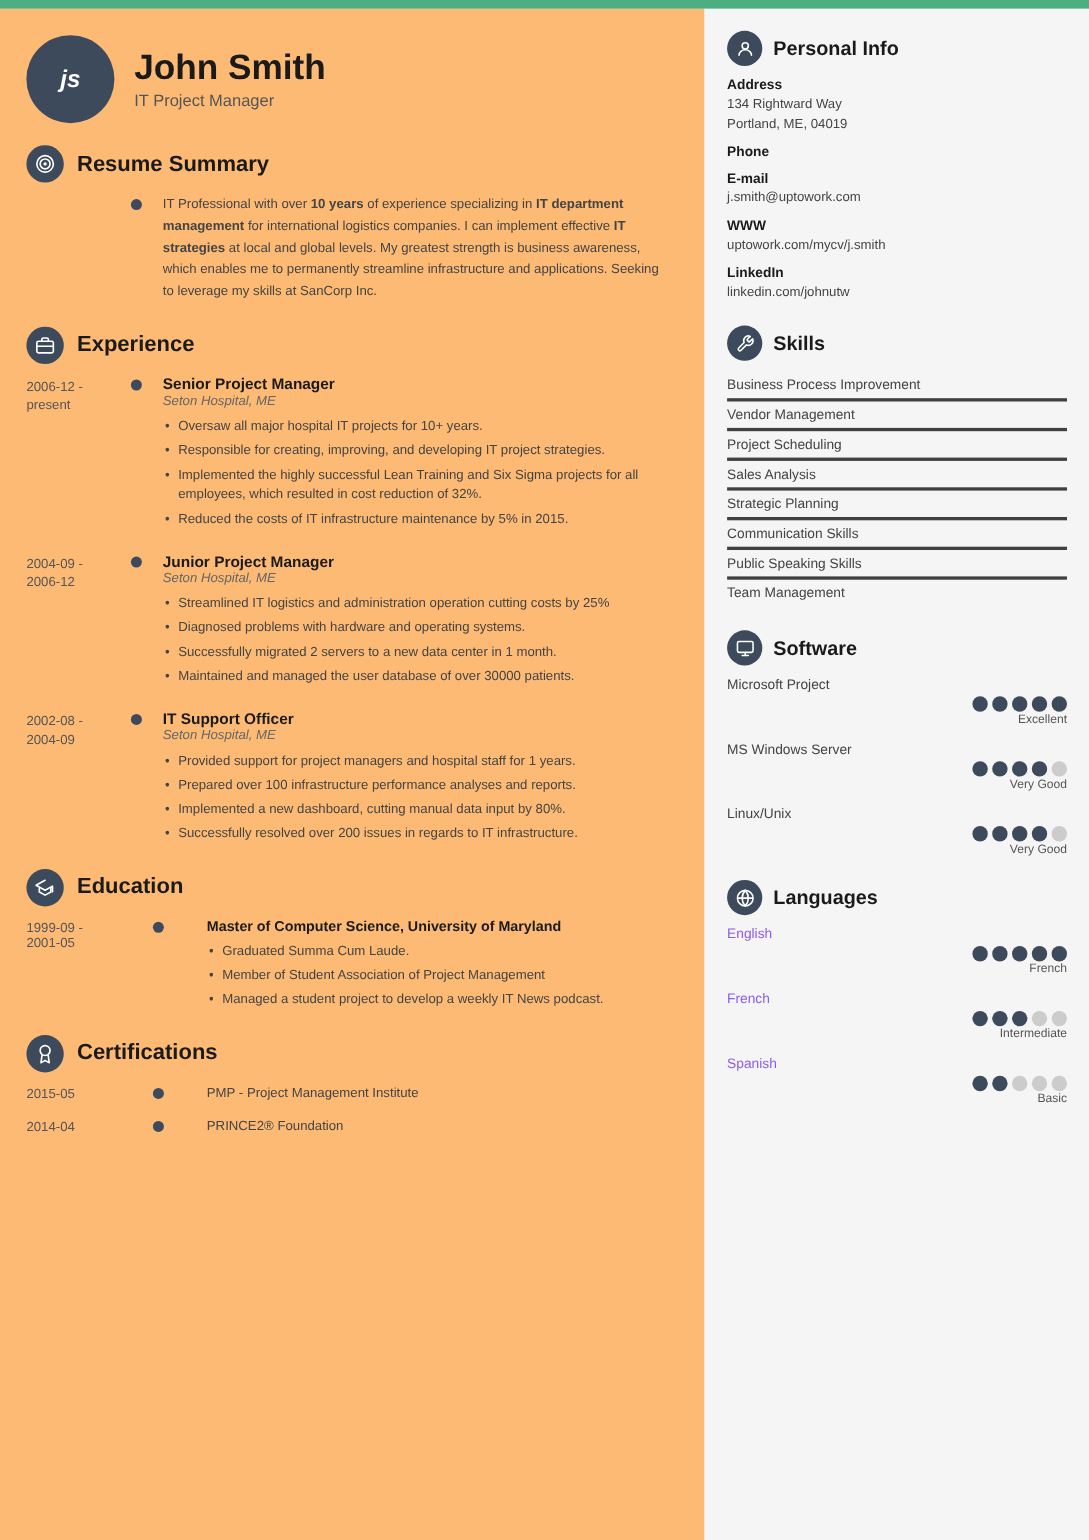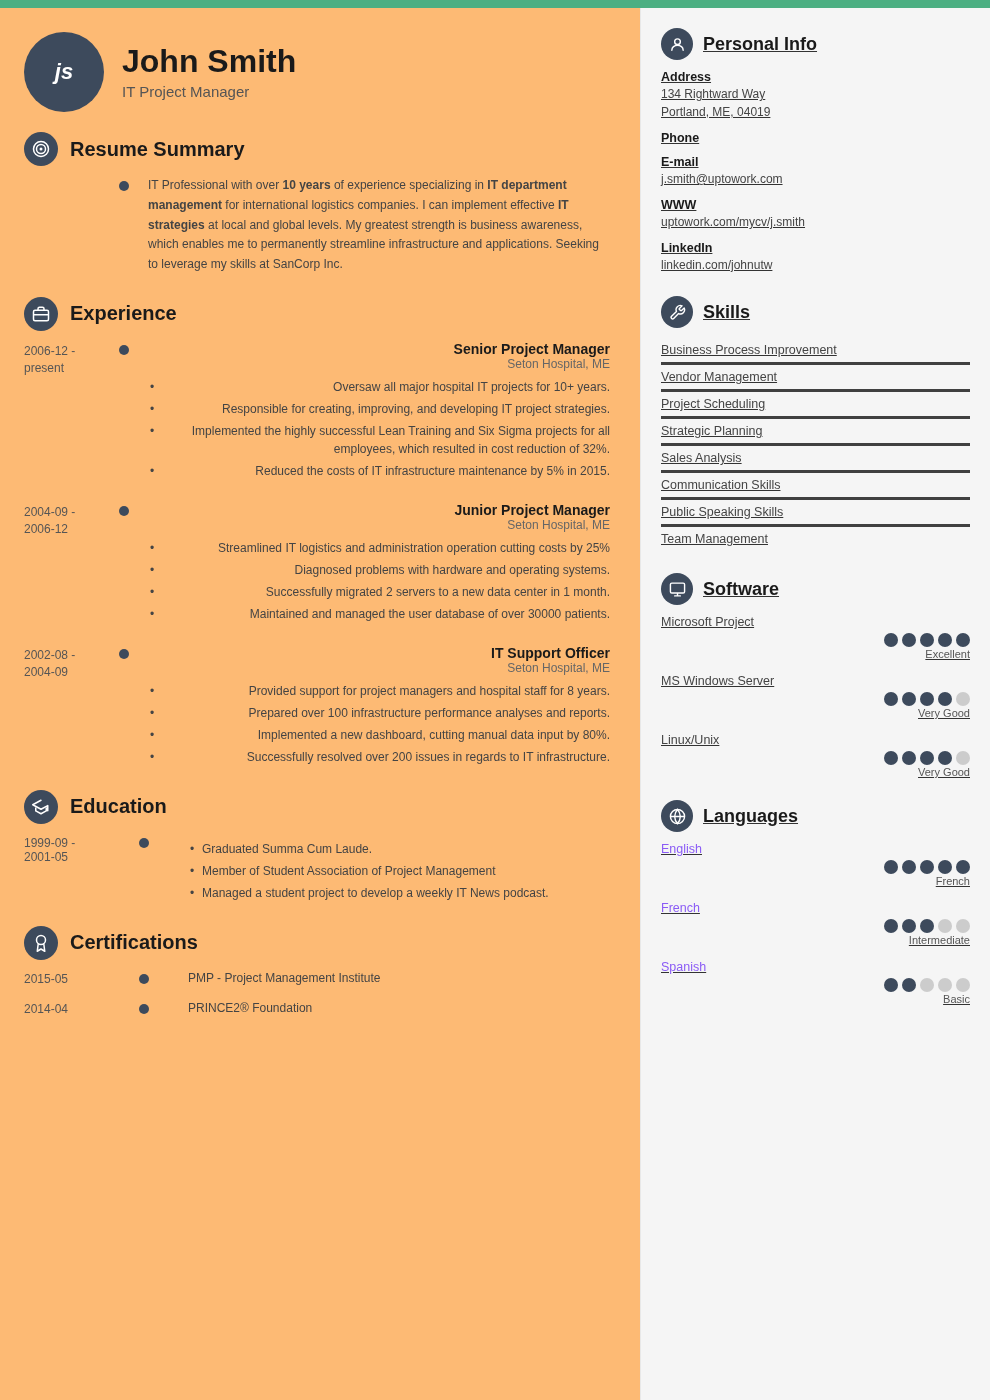"Personal Info" .right-section { text-decoration: underline -> none }
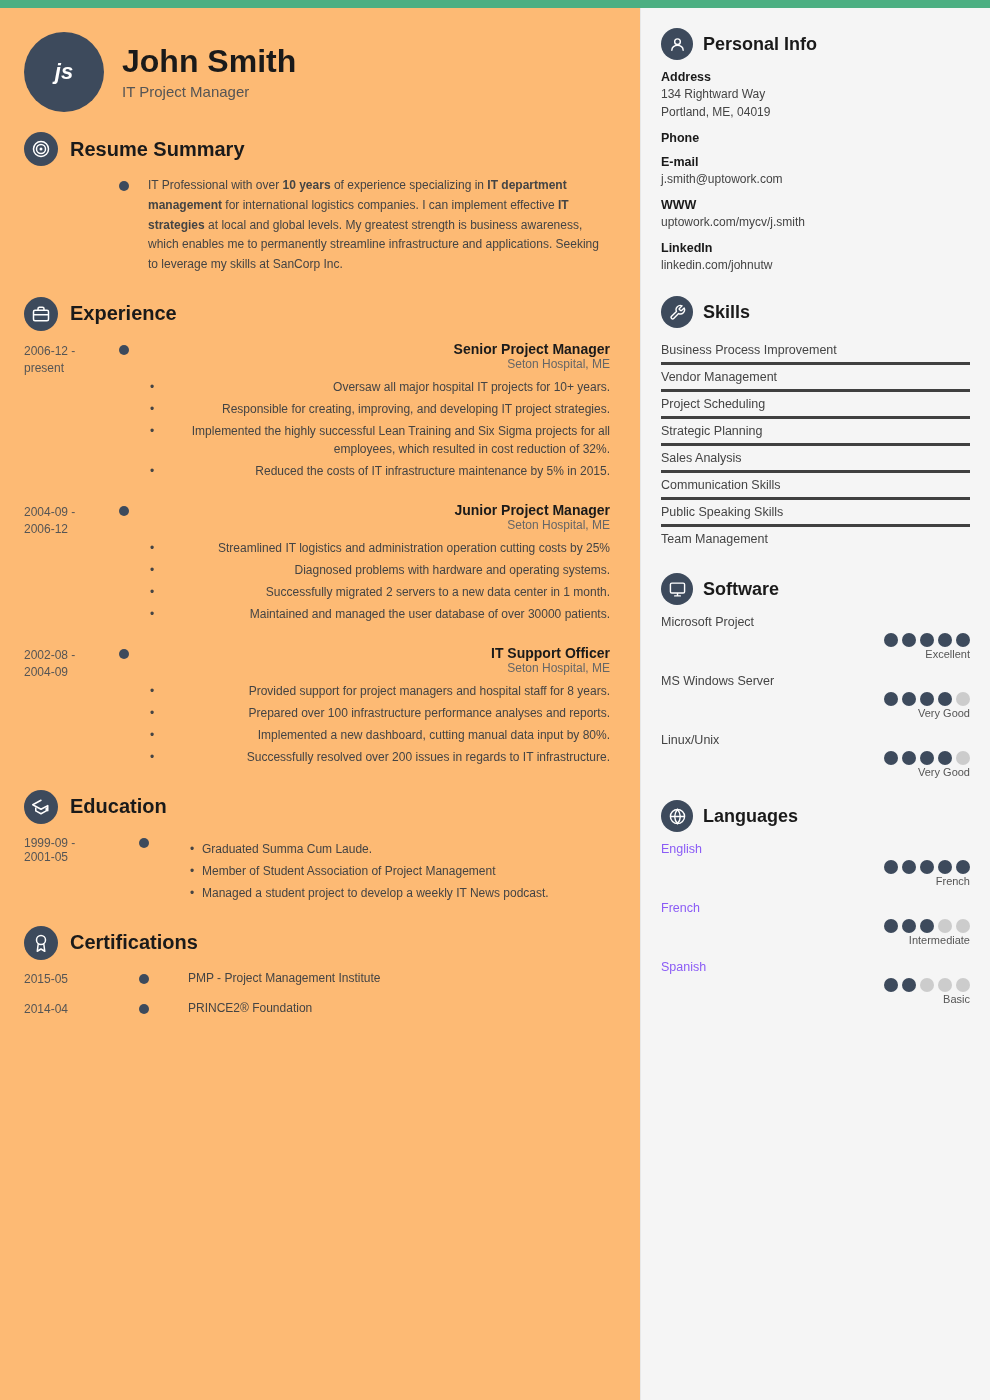"Senior Project Manager" .timeline-content { text-align: right -> none }
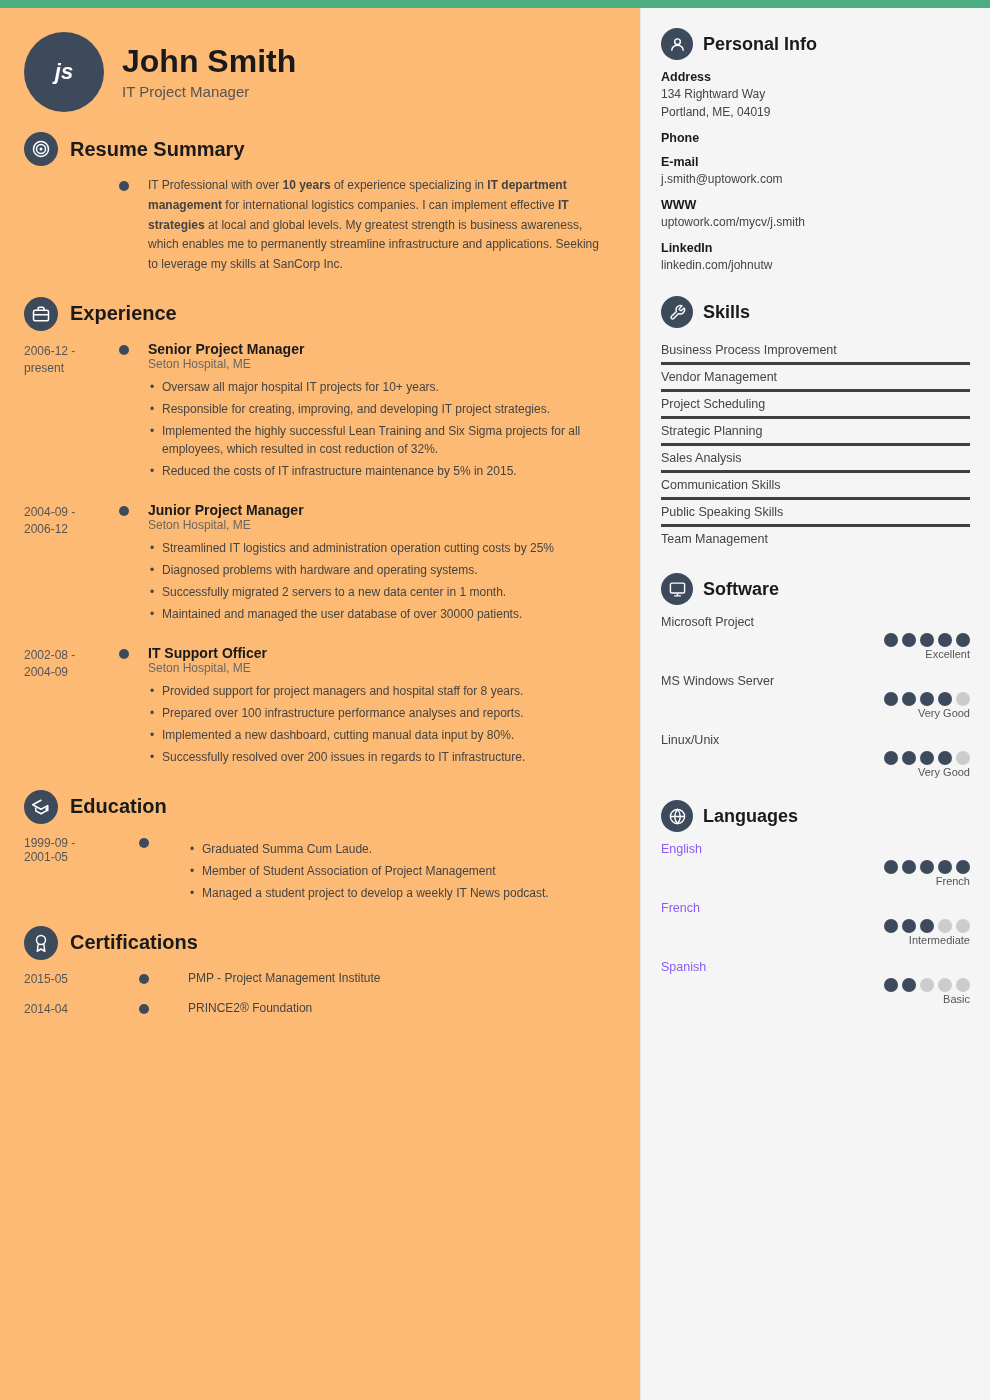"Seton Hospital, ME" .timeline-content .company { font-style: none -> italic }
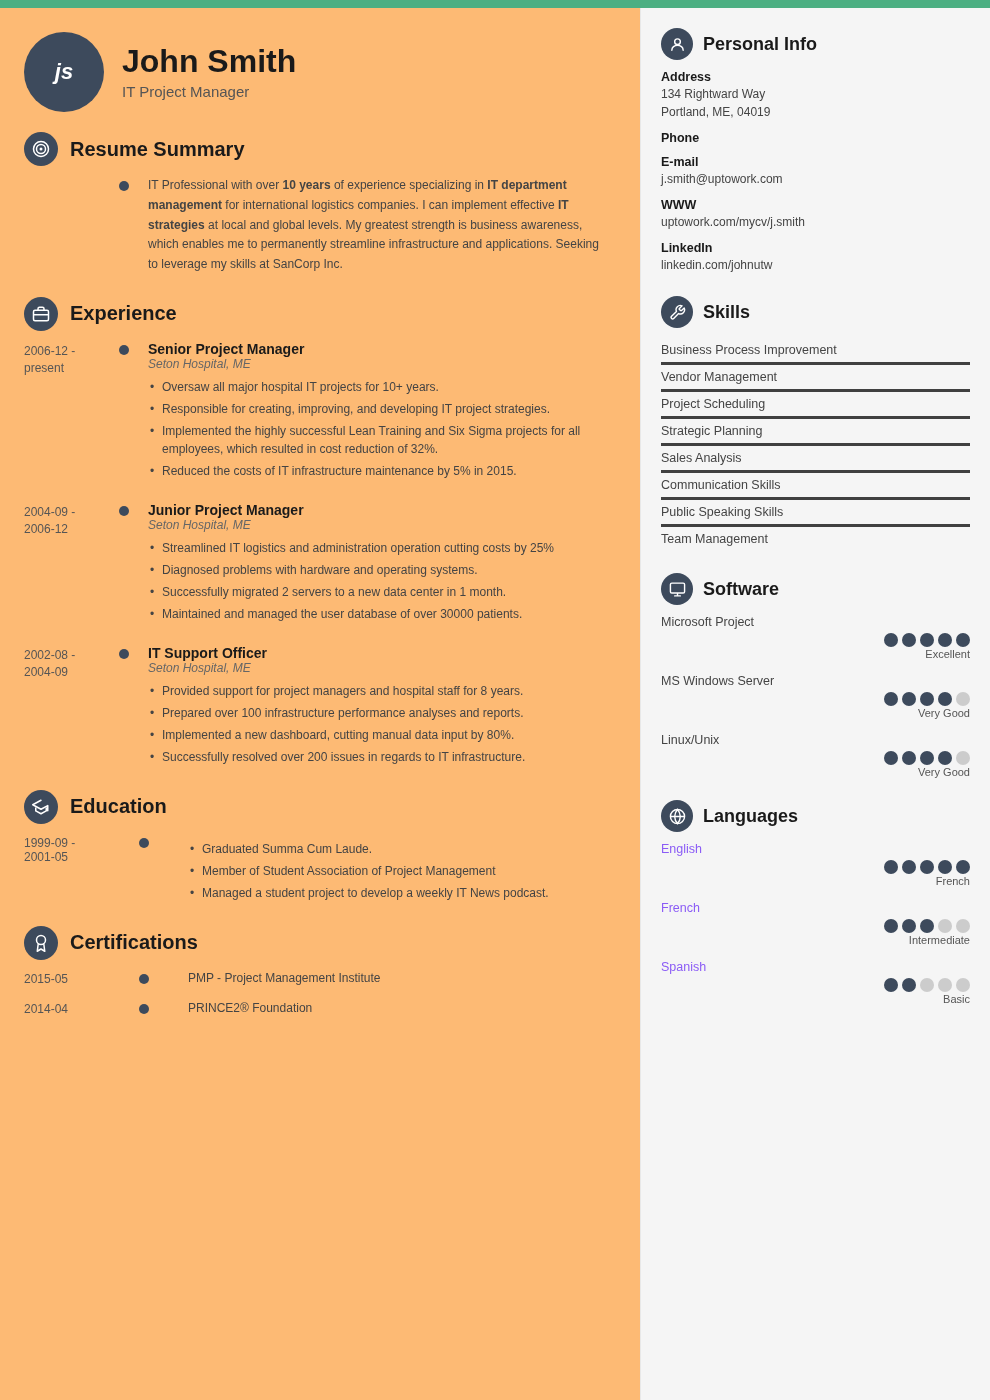"Strategic Planning" div.skill-item { order: before "Sales Analysis" -> after "Sales Analysis" }
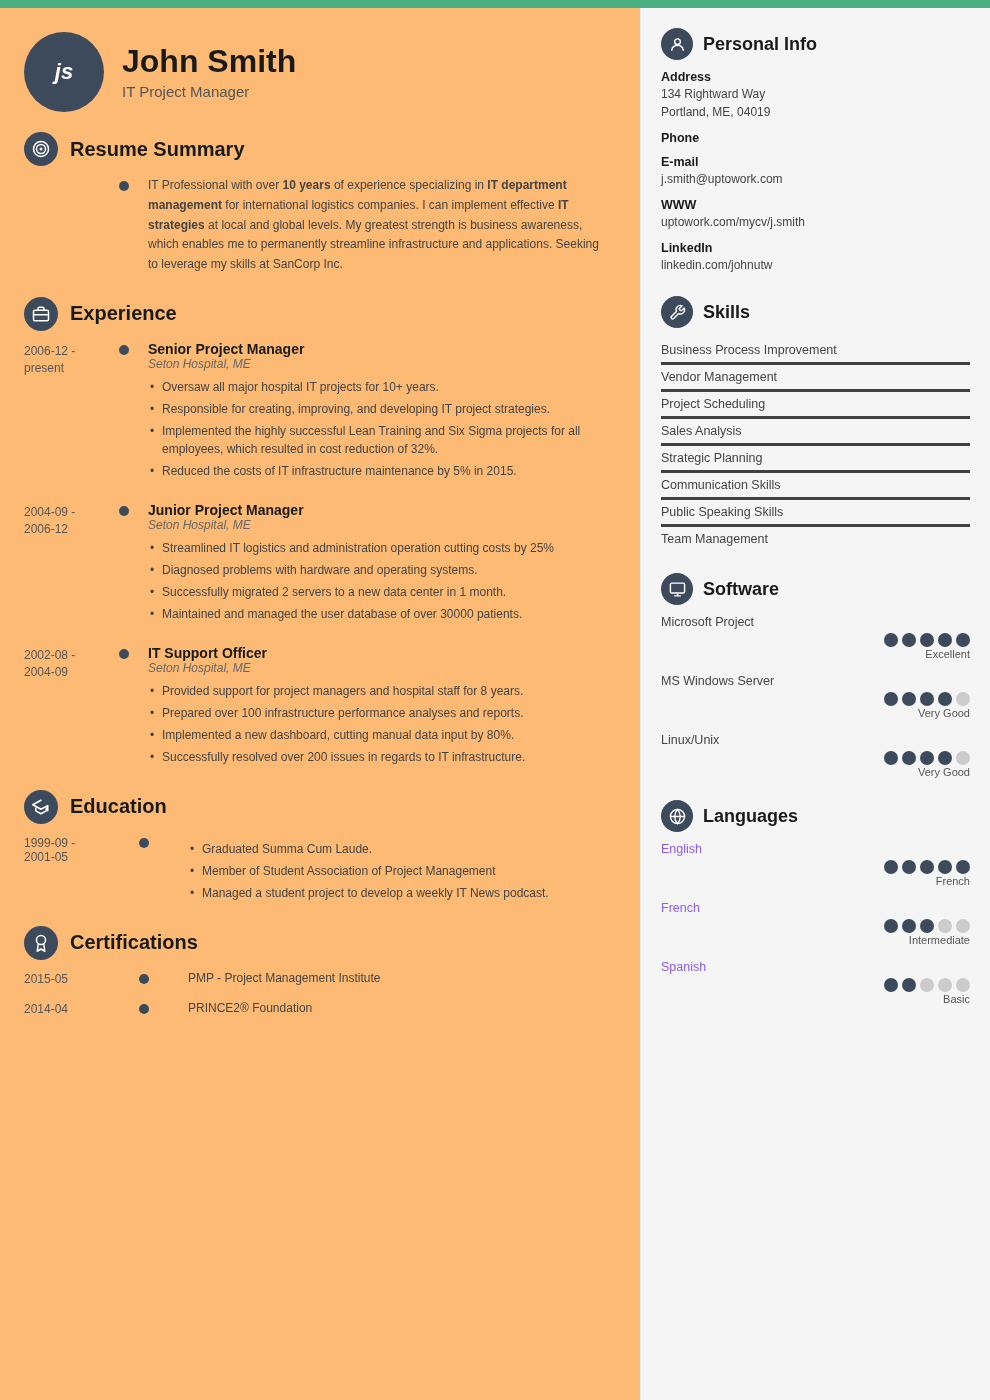"Provided support for project managers" li { text: 8 -> 1 }
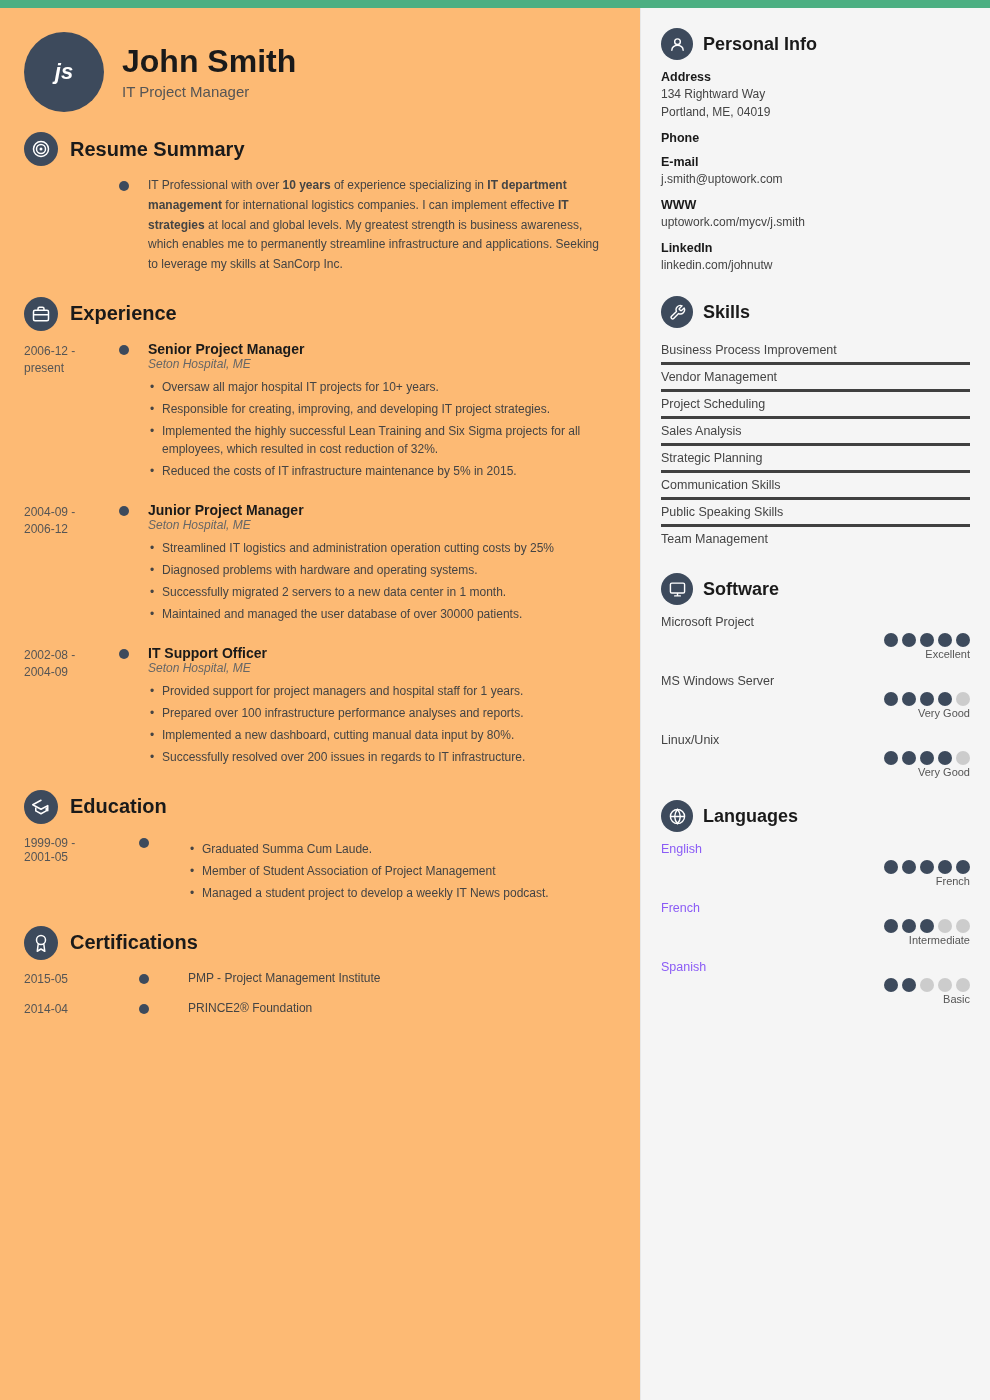"Master of Computer Science, University" h4 { html: none -> <h4>Master of Computer Science, University of Maryland</h4> }
